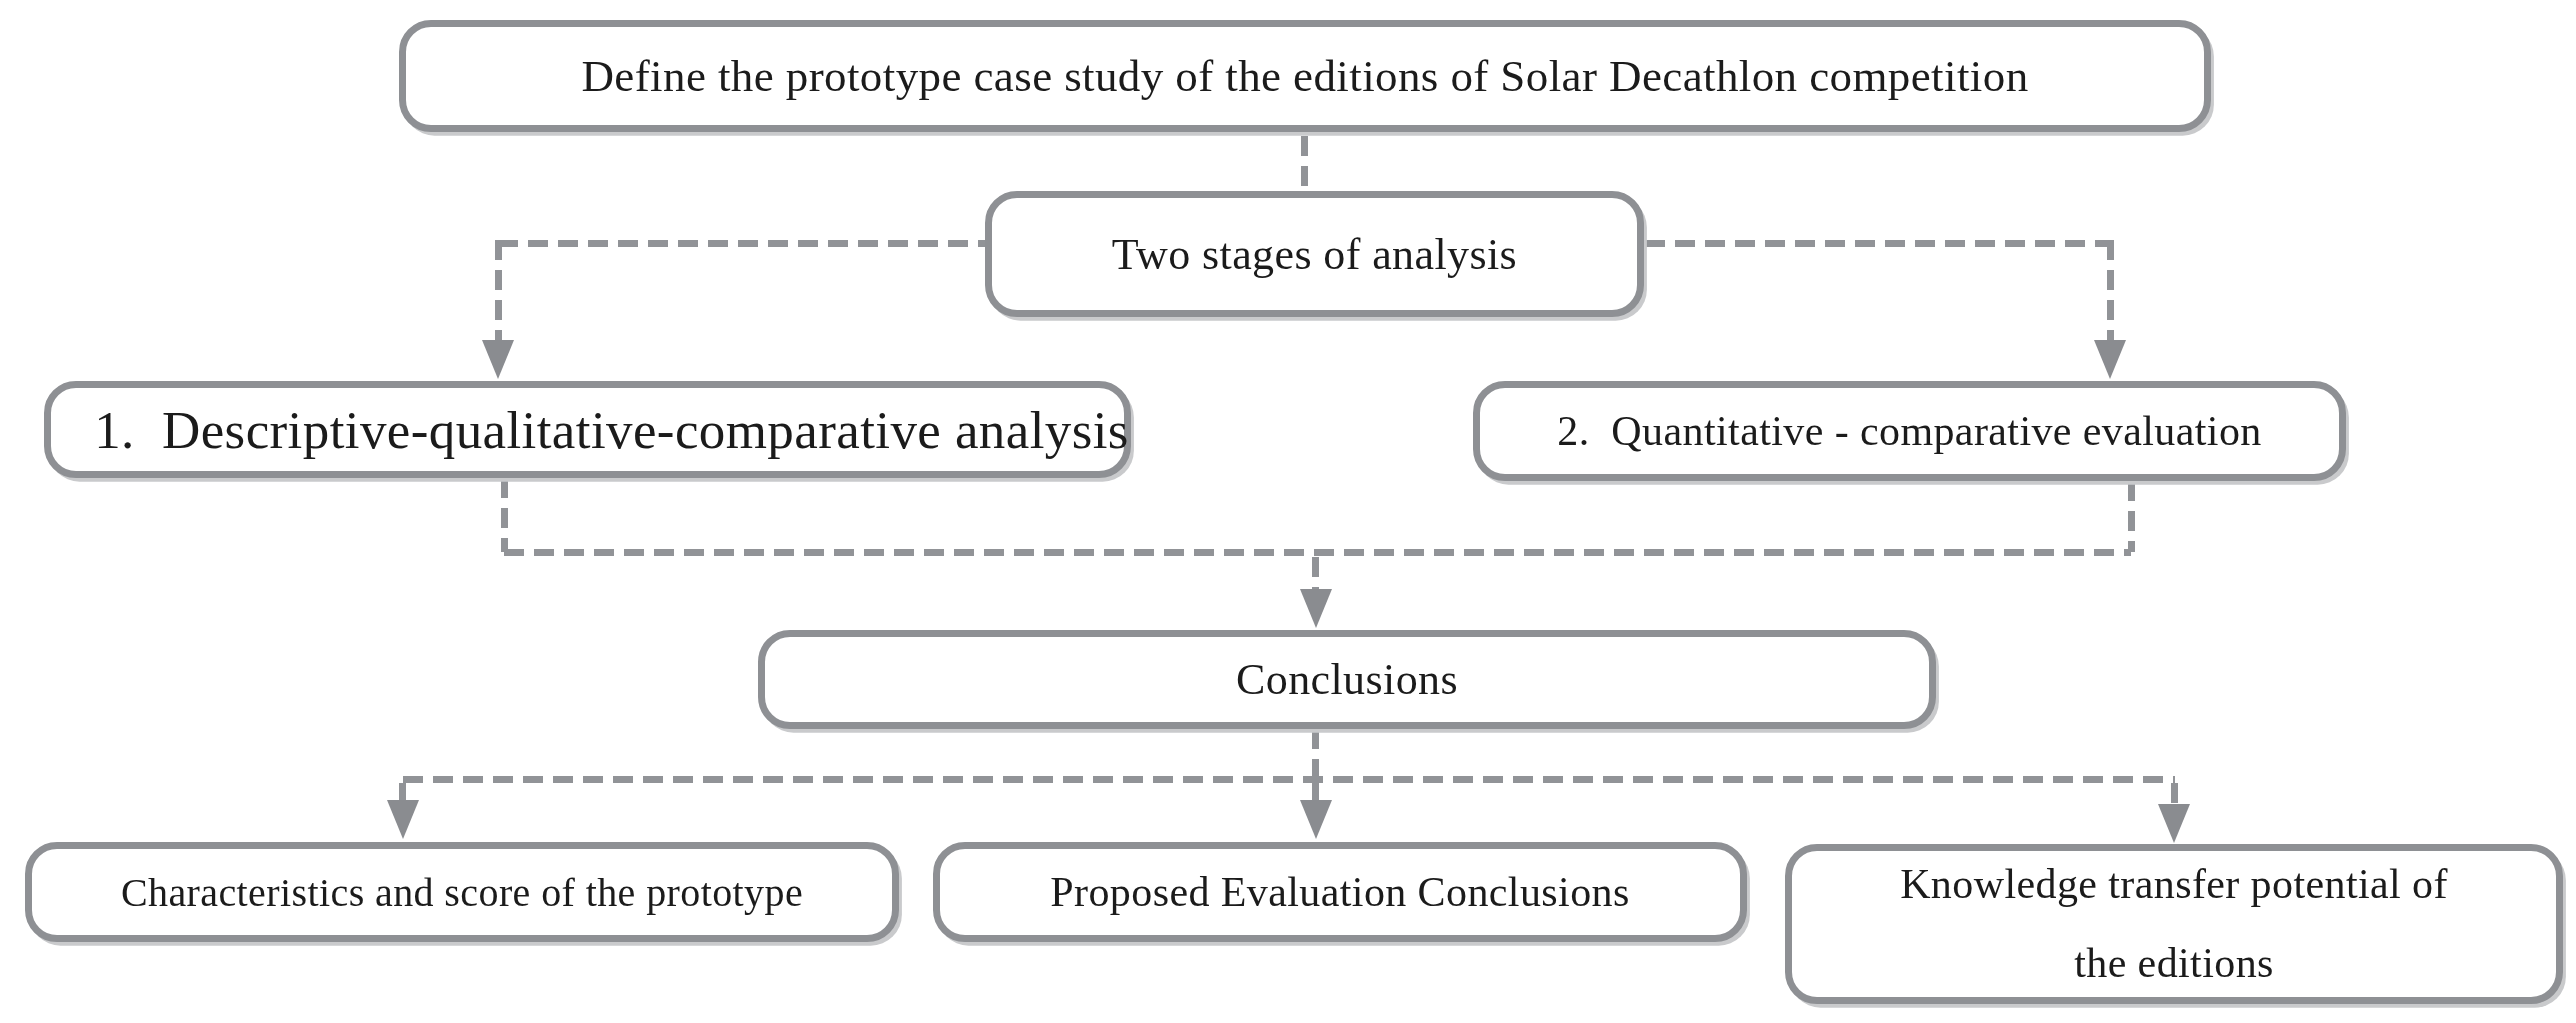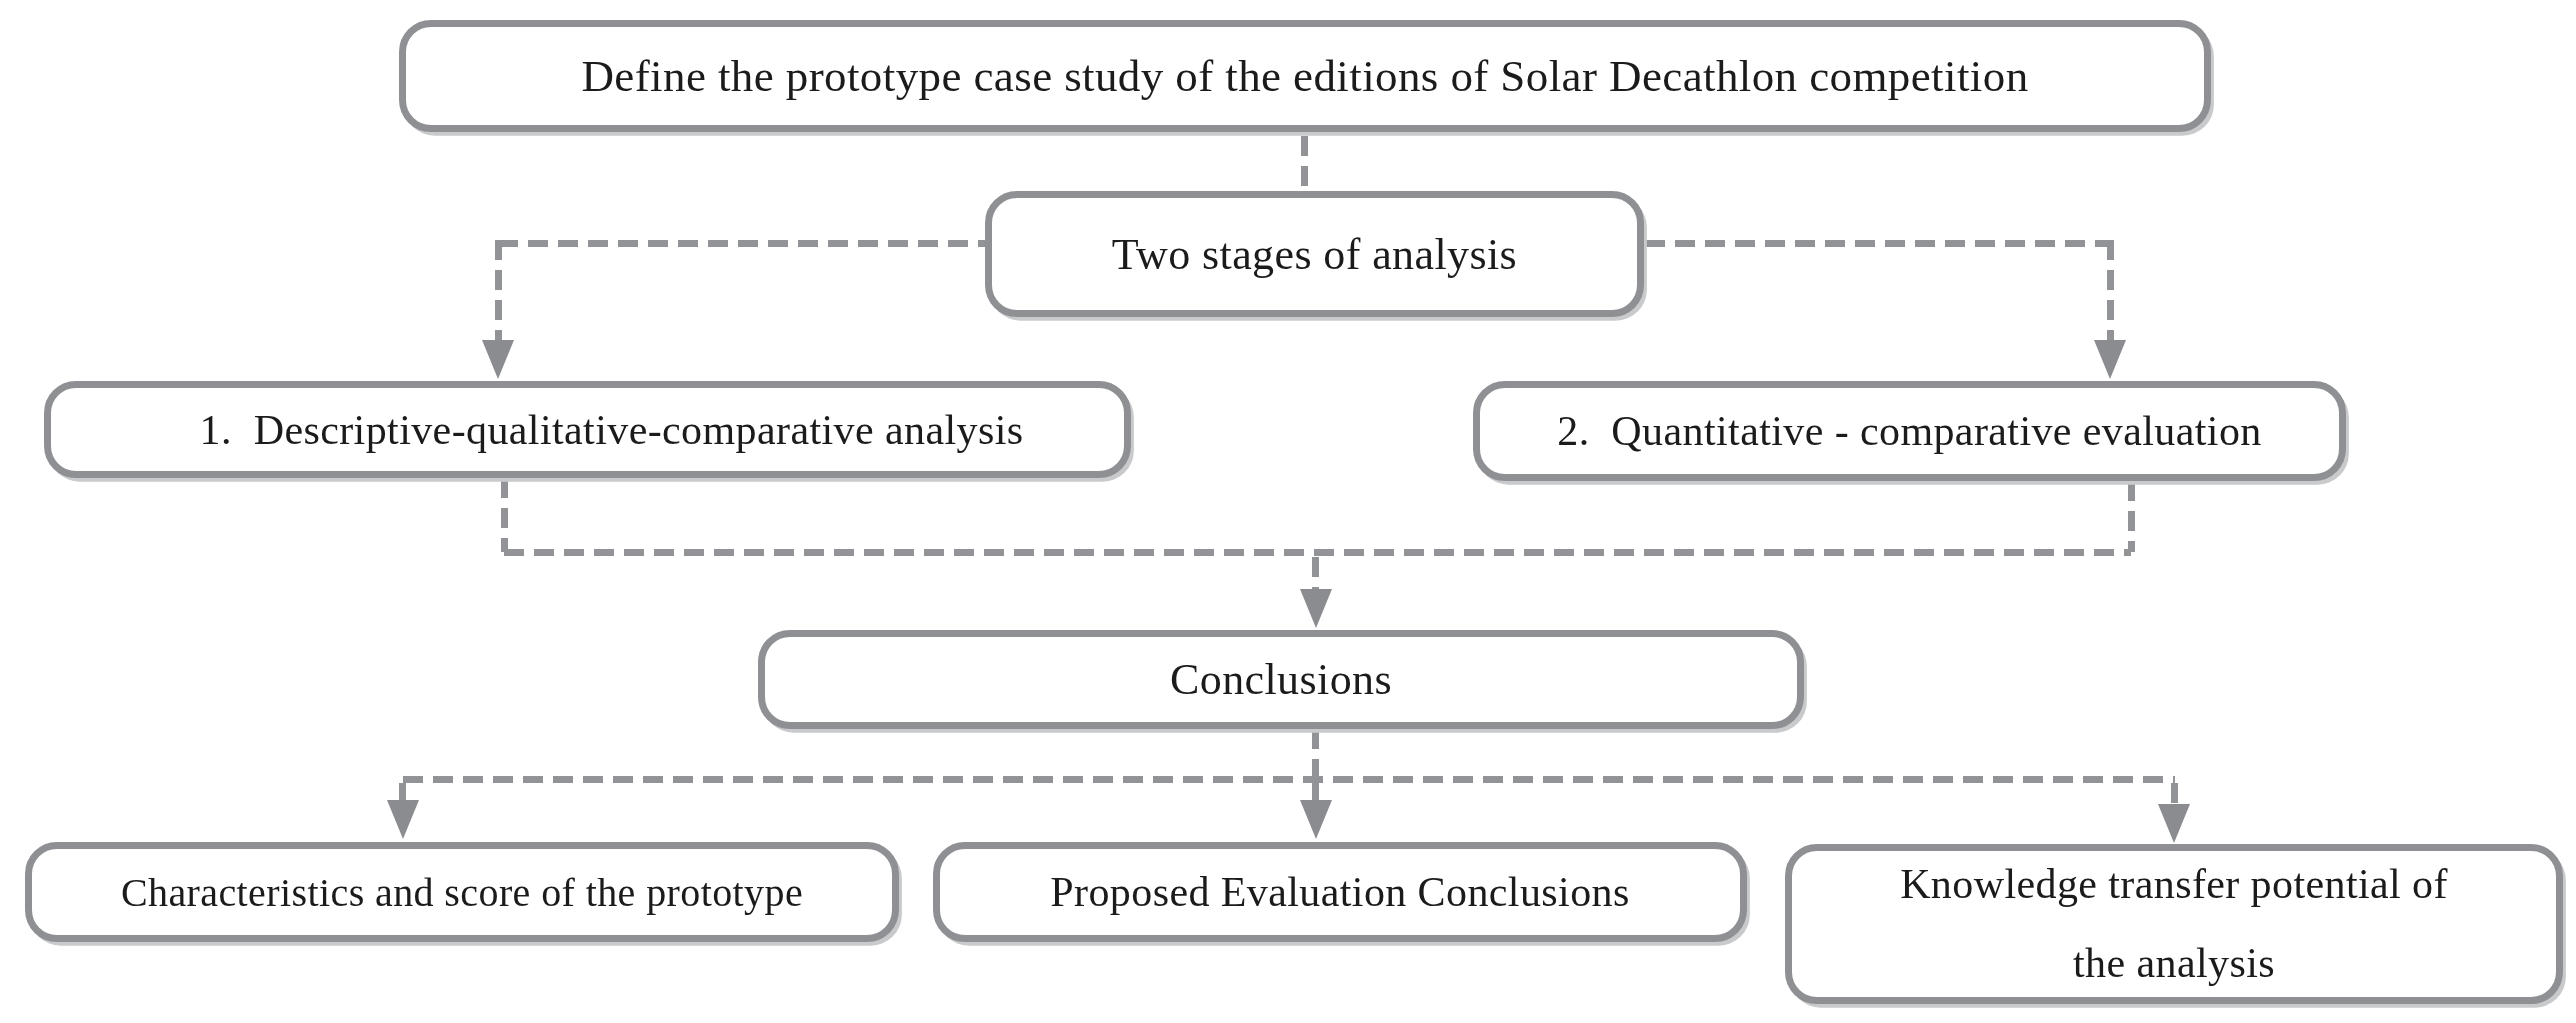"1. Descriptive-qualitative-comparative" span.node-label { font-size: 42px -> 53px }
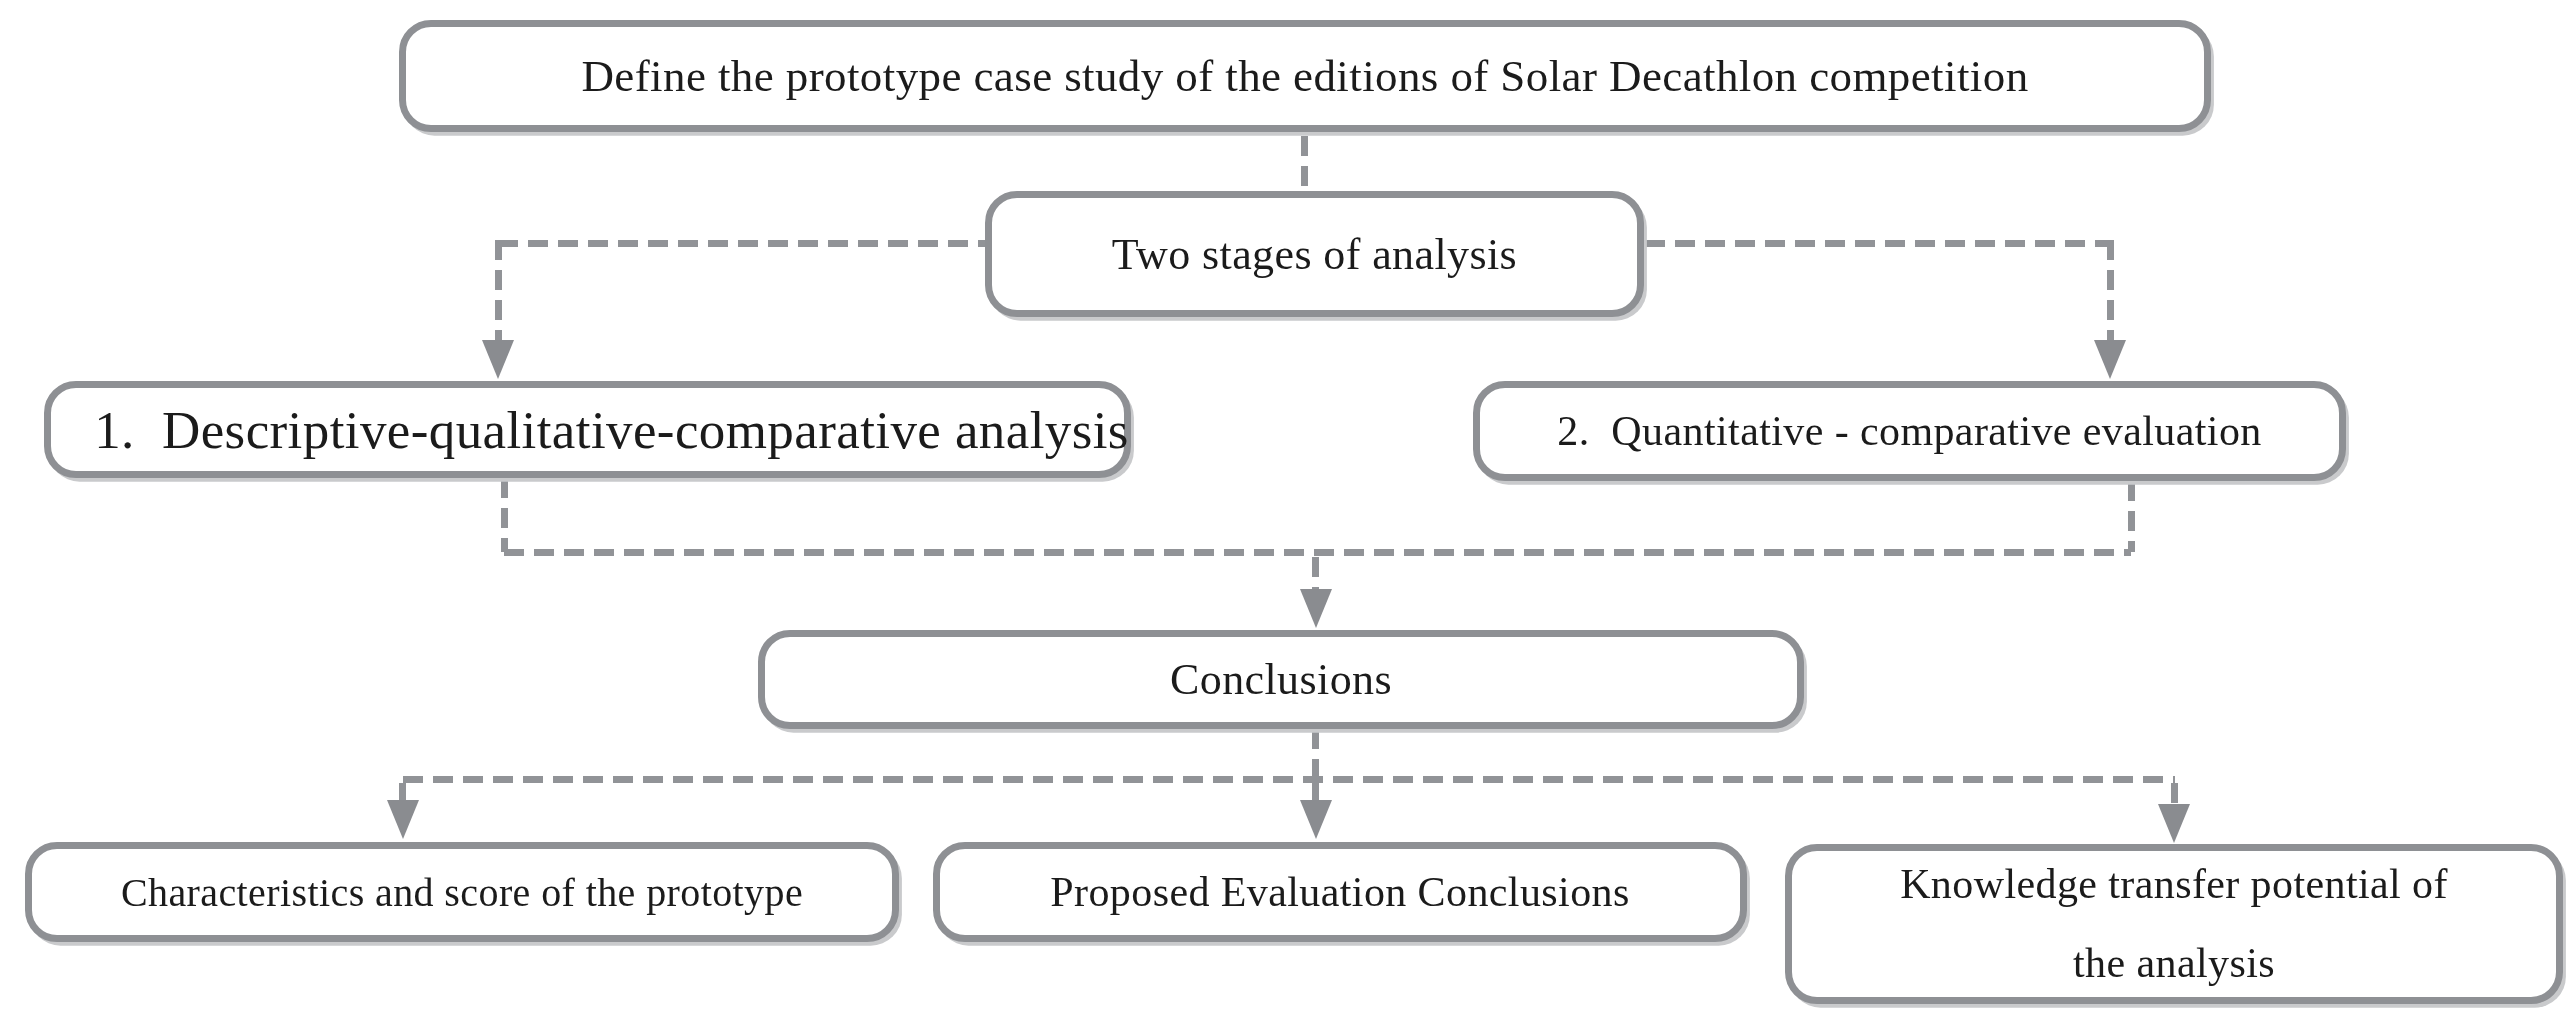"Conclusions" div.node { width: 1046px -> 1178px }
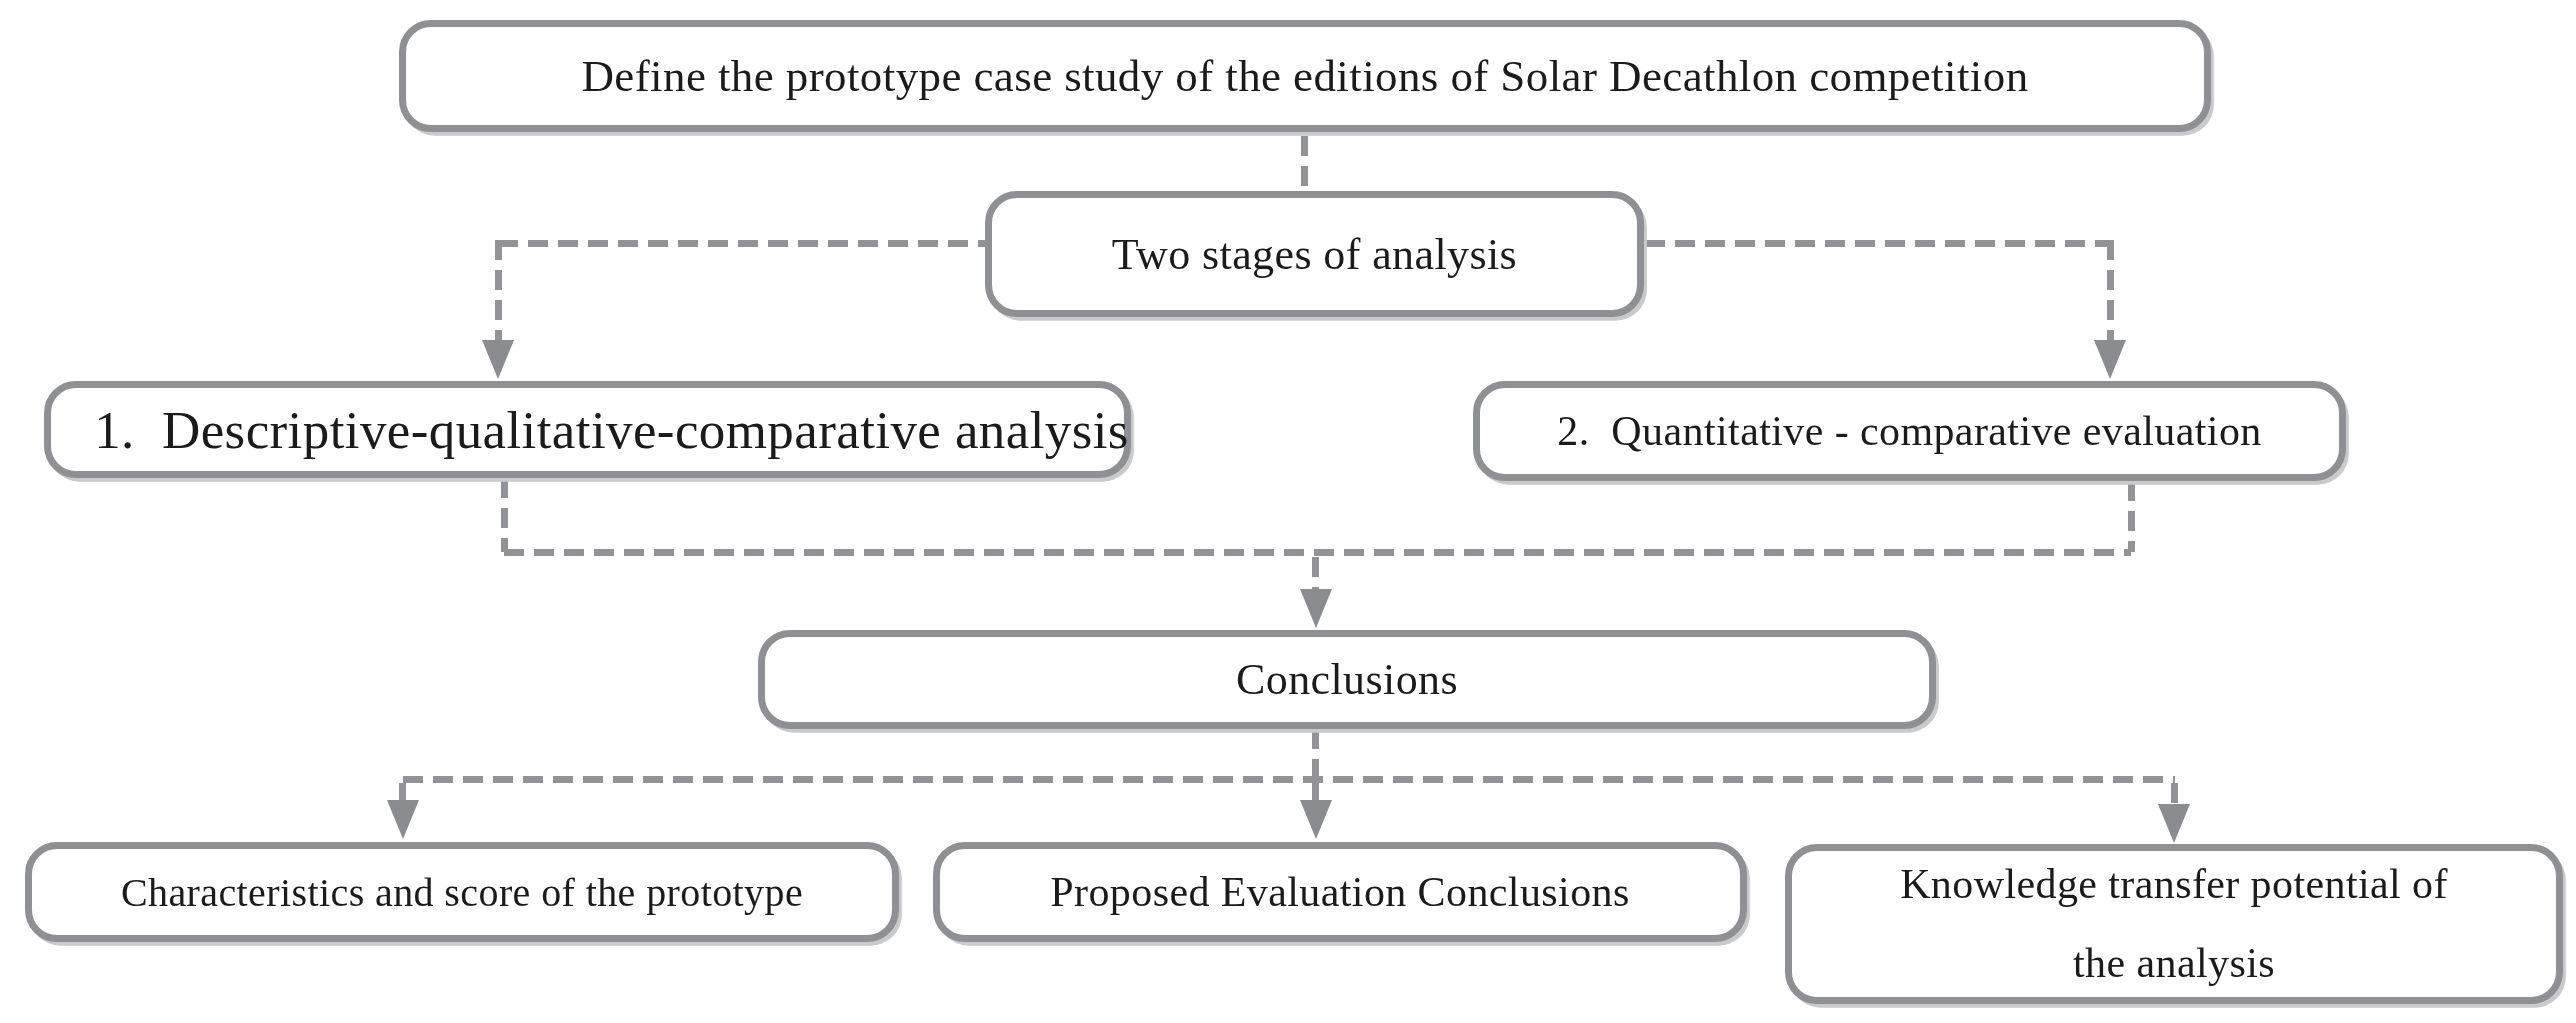"Knowledge transfer potential of" span.node-label { text: analysis -> editions }
